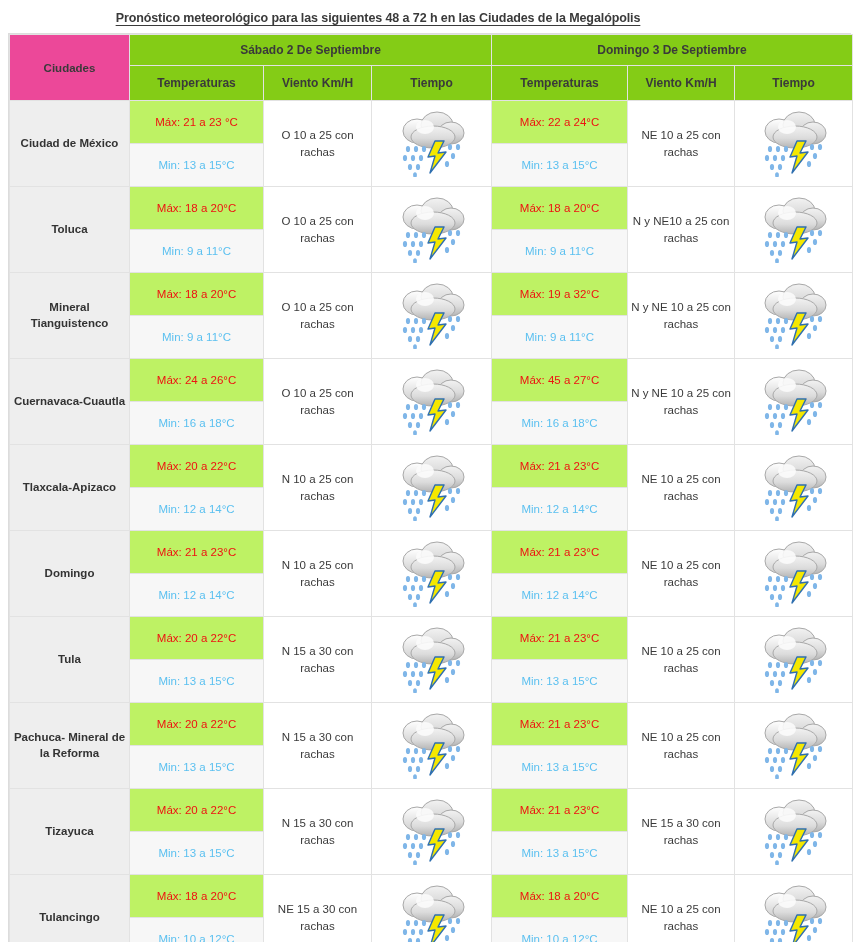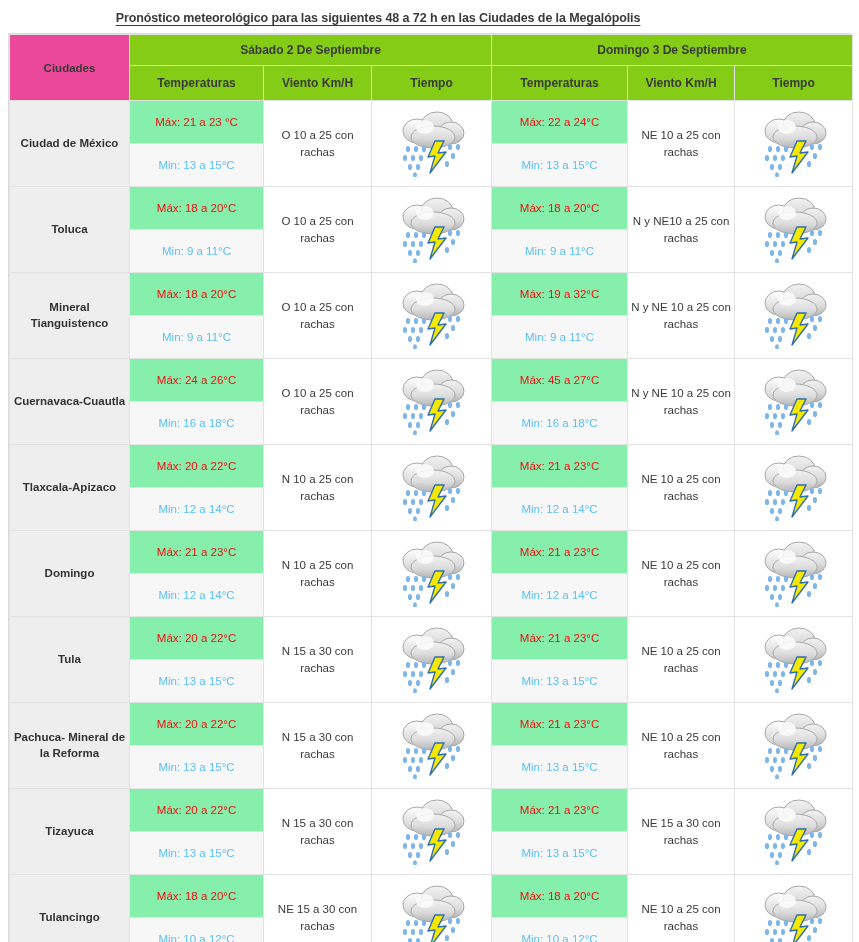"Máx: 21 a 23 °C" td.maxt { background: #86efac -> #bef264 }
